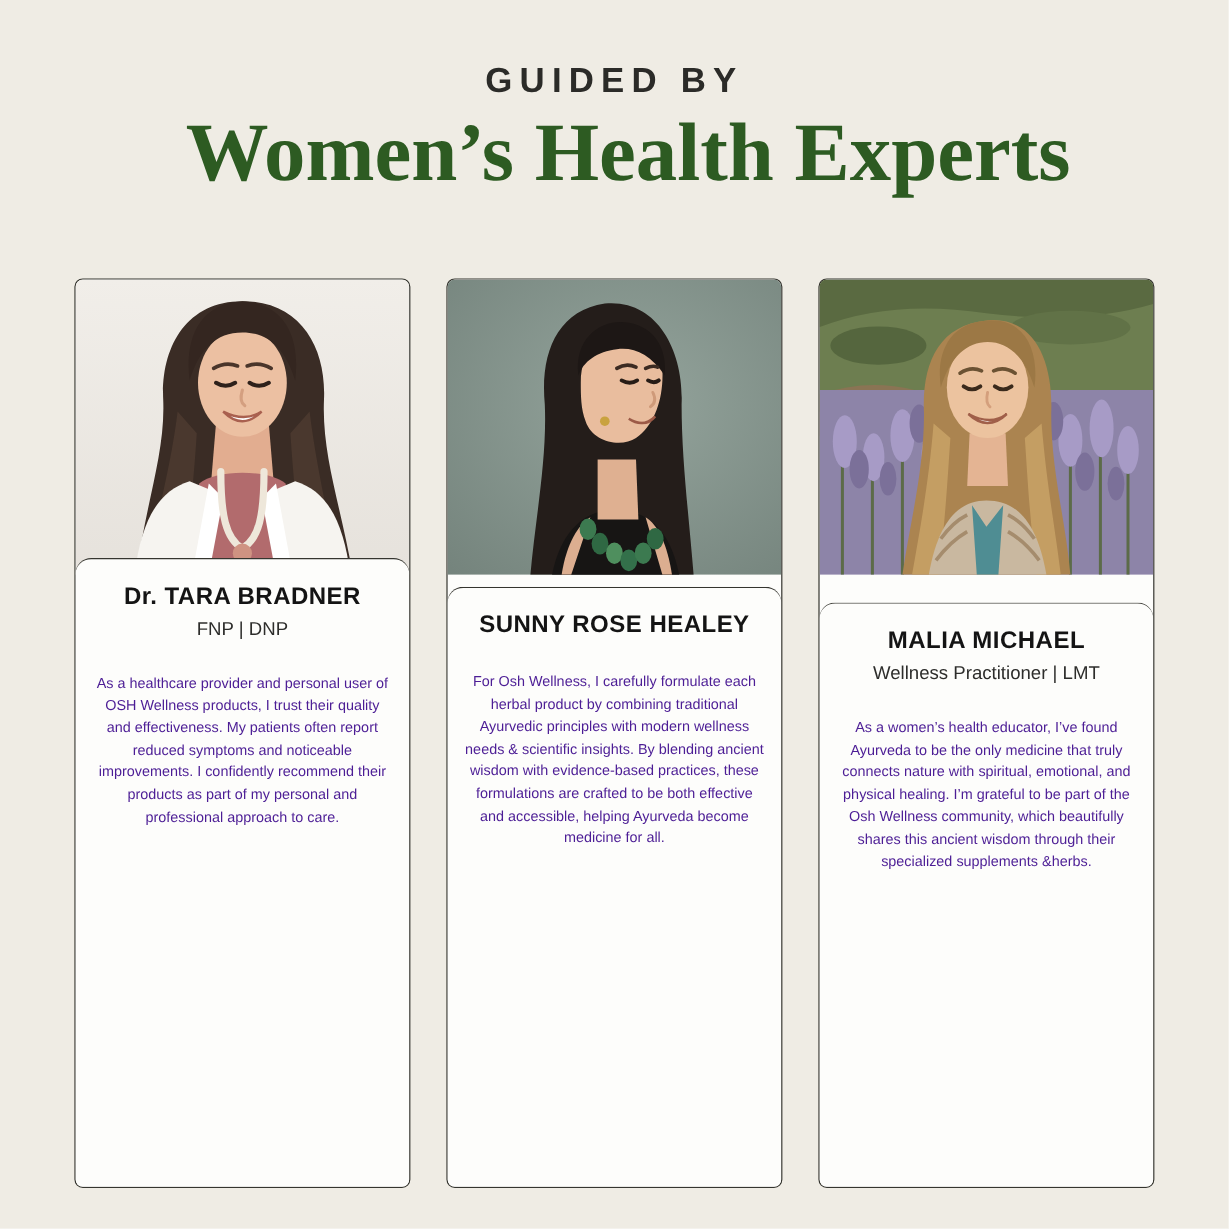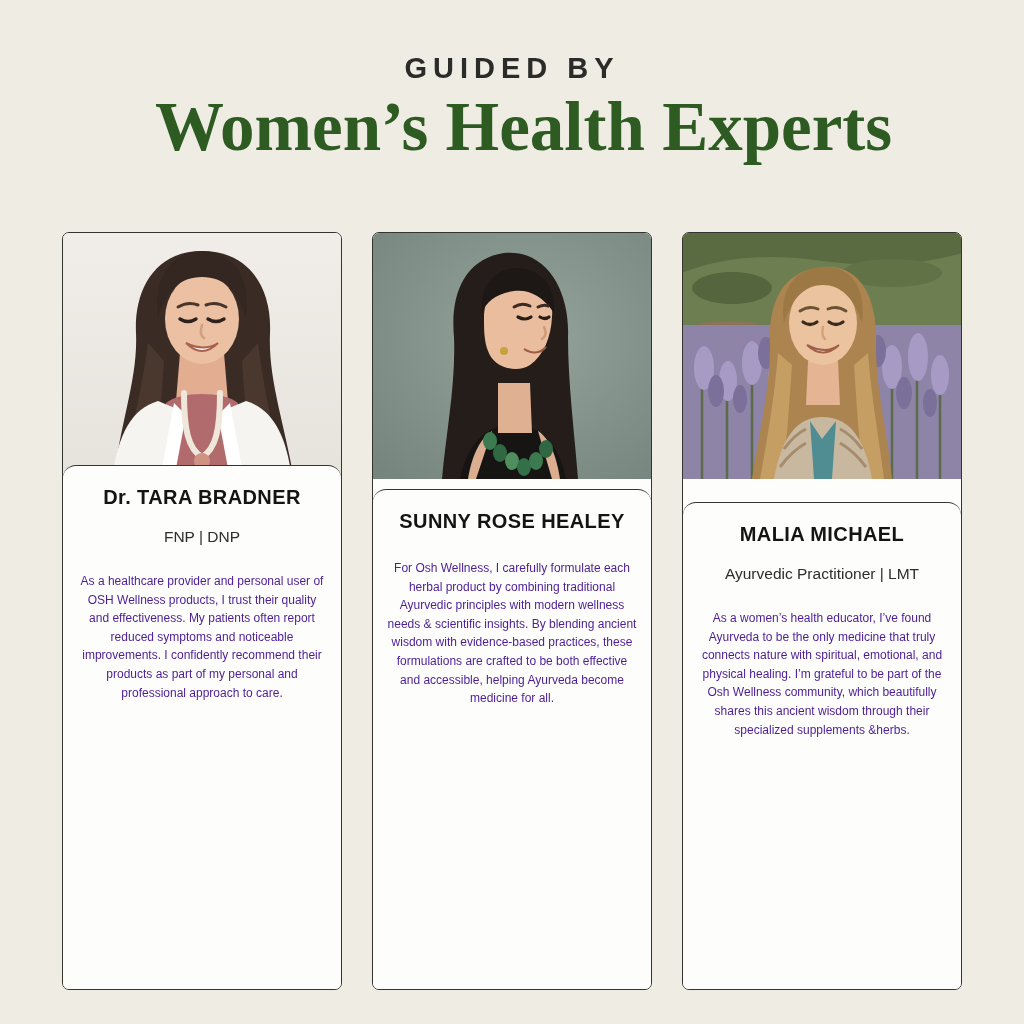"FNP | DNP" .expert-cred { margin-top: 19px -> 7px }
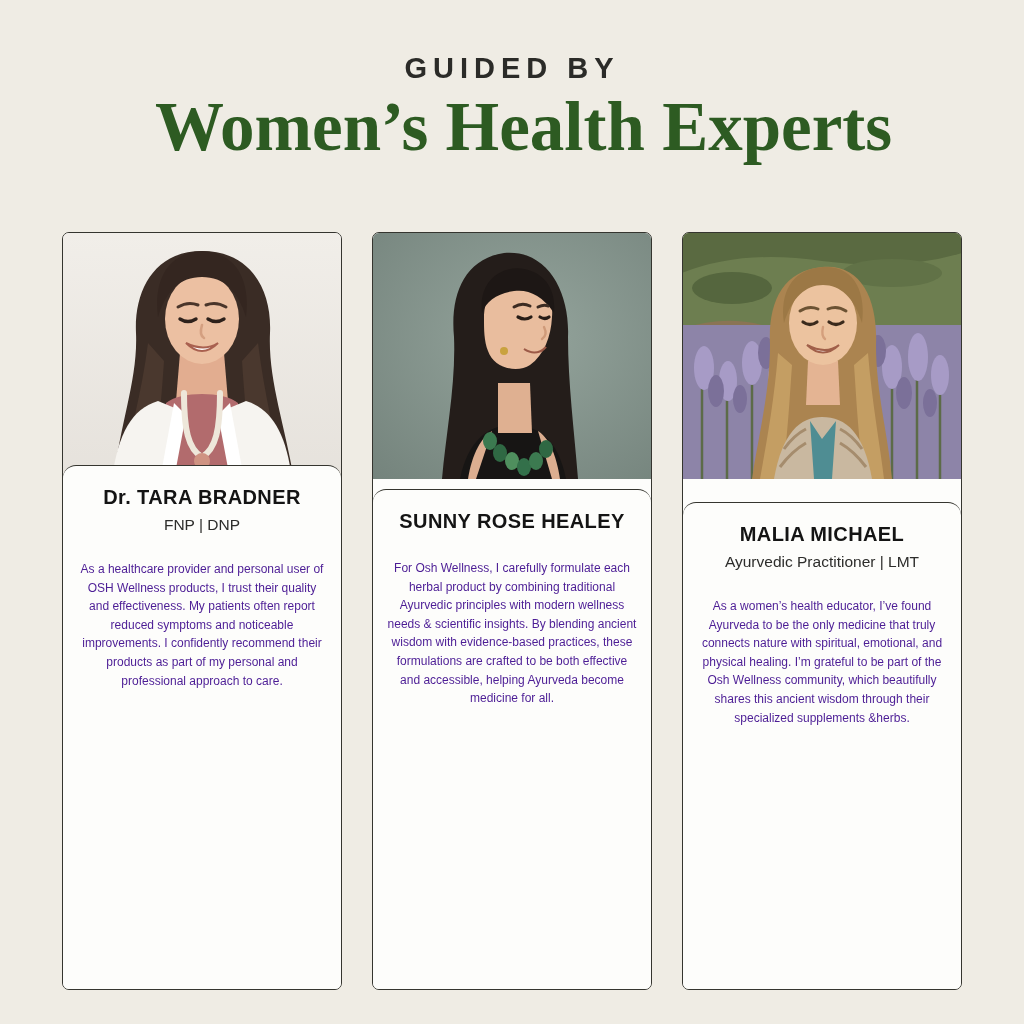"Ayurvedic Practitioner | LMT" div.expert-cred { text: Ayurvedic -> Wellness }
